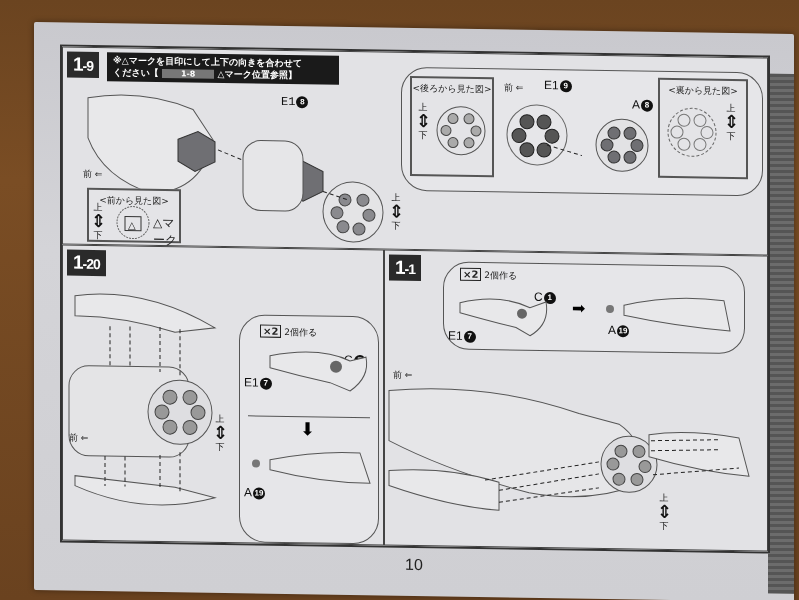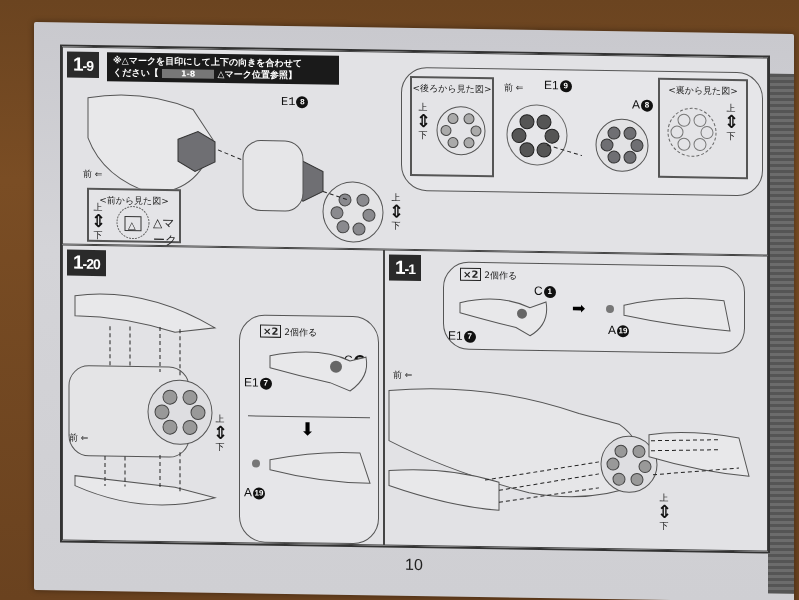"C 1" div.lbl { top: 20px -> 26px }
